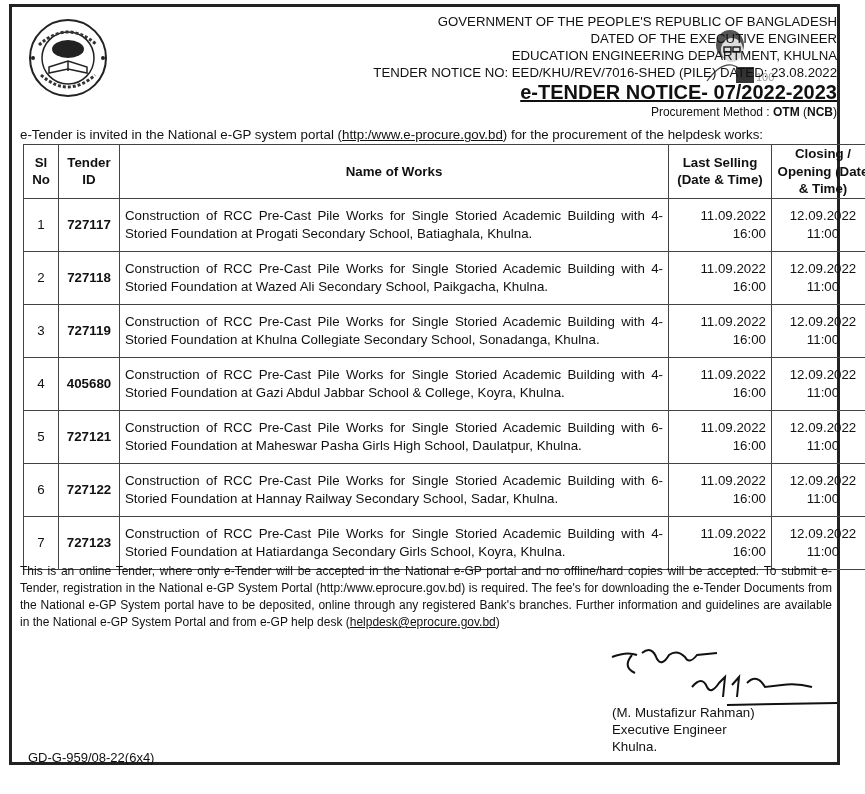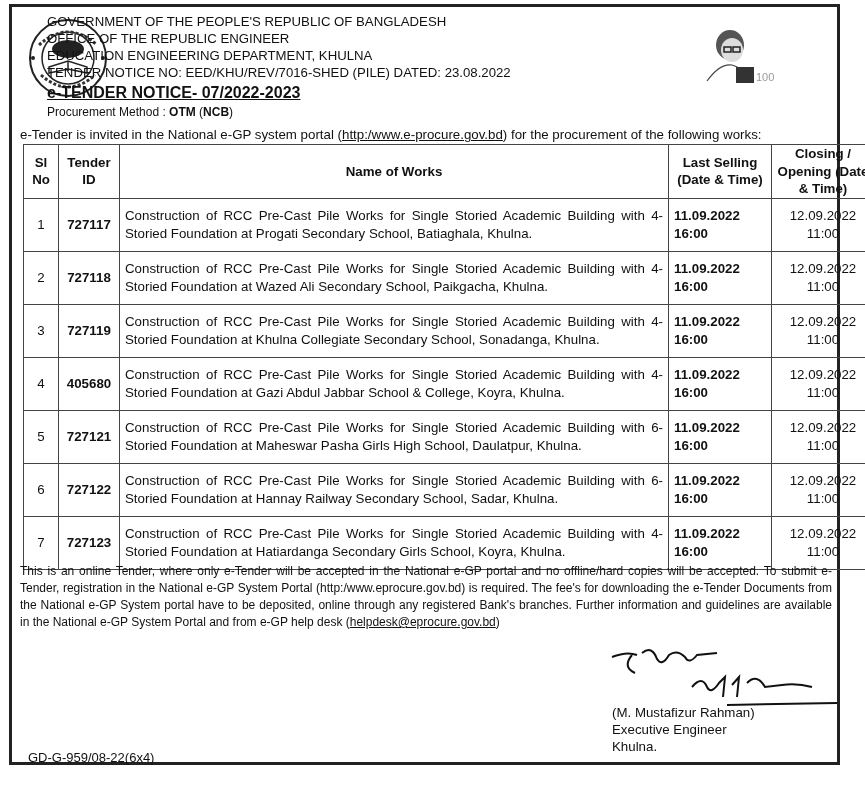"GOVERNMENT OF THE PEOPLE'S REPUBLIC" .header { padding-left: 35px -> none; text-align: left -> right }
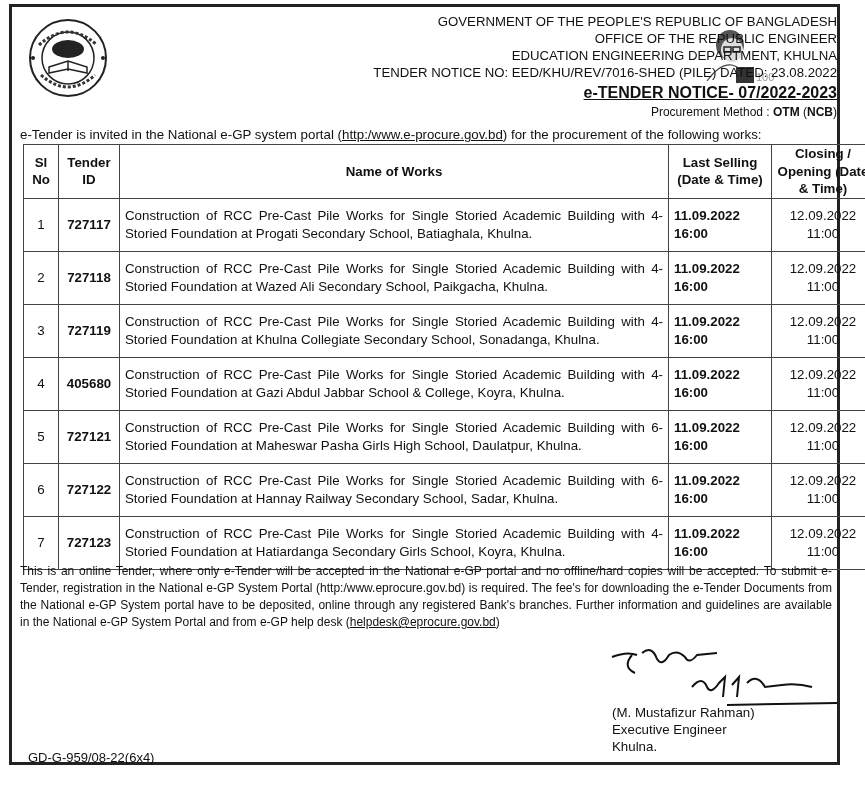"OFFICE OF THE REPUBLIC ENGINEER" span.line { text: OFFICE OF THE REPUBLIC -> DATED OF THE EXECUTIVE }
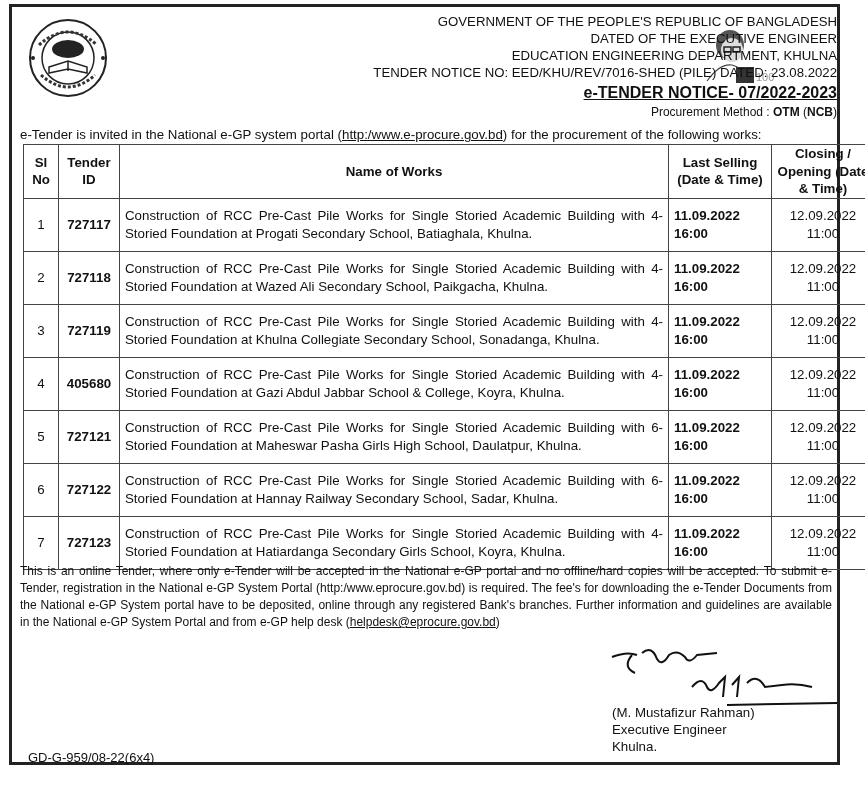"e-TENDER NOTICE- 07/2022-2023" .notice-title { font-size: 16px -> 20px }
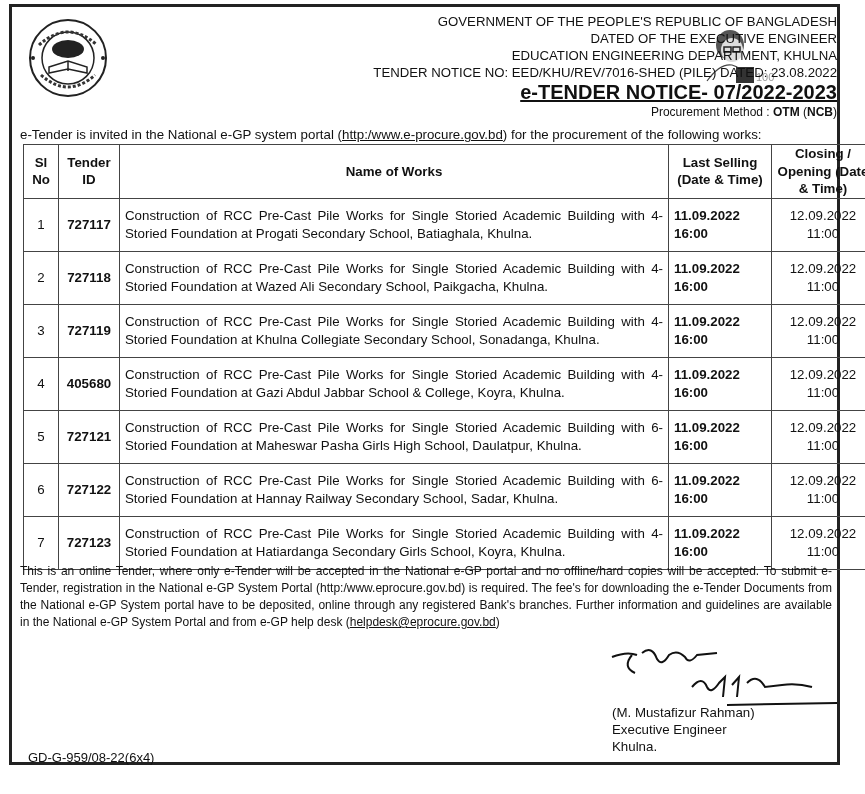") for the procurement of" span { text: following -> helpdesk }
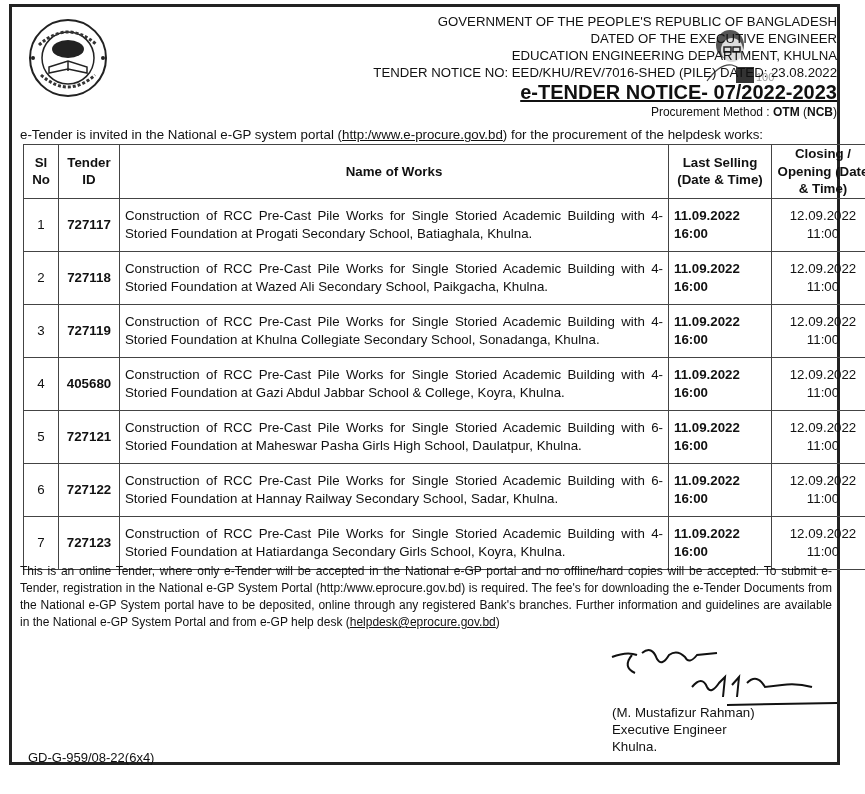"11.09.2022" td.c-ls { font-weight: bold -> none; text-align: left -> right }
